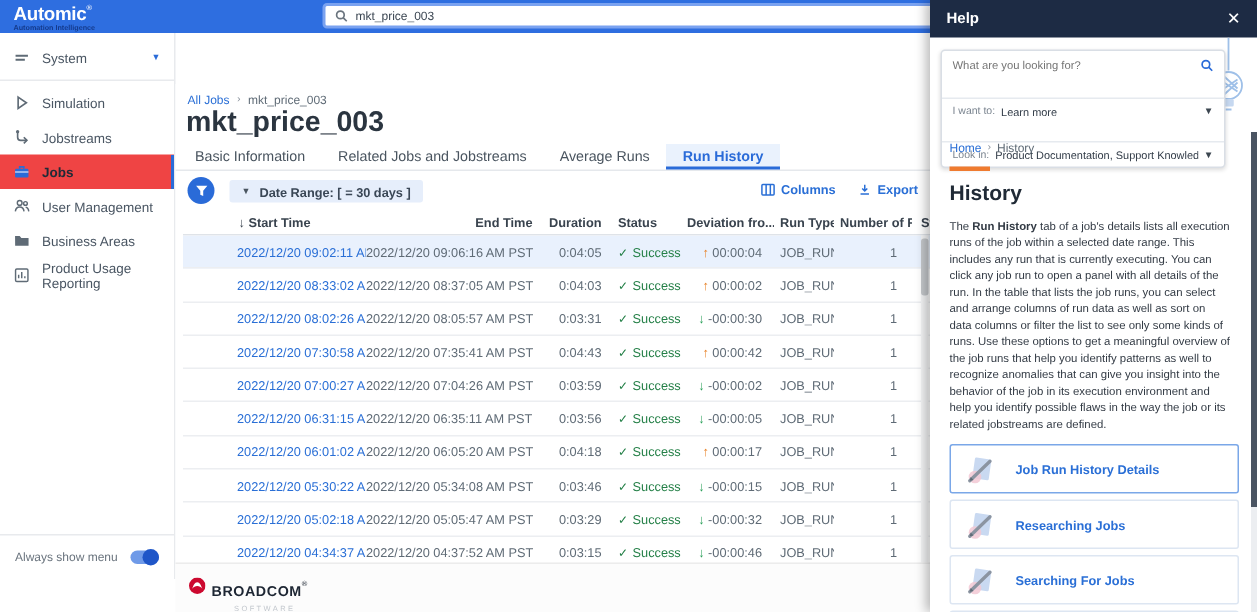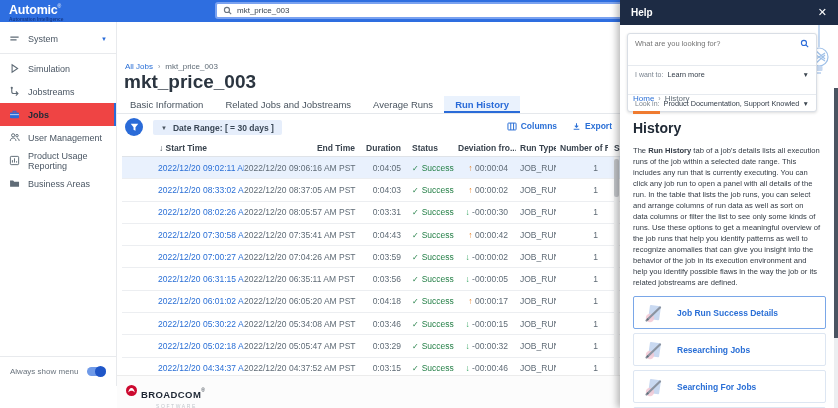"Product Usage Reporting" div.side-item { order: before "Business Areas" -> after "Business Areas" }
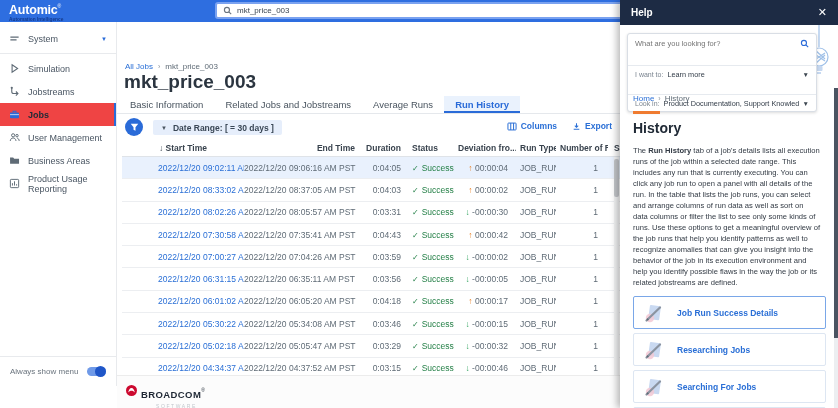"Job Run Success Details" span.ttl { text: Success -> History }
